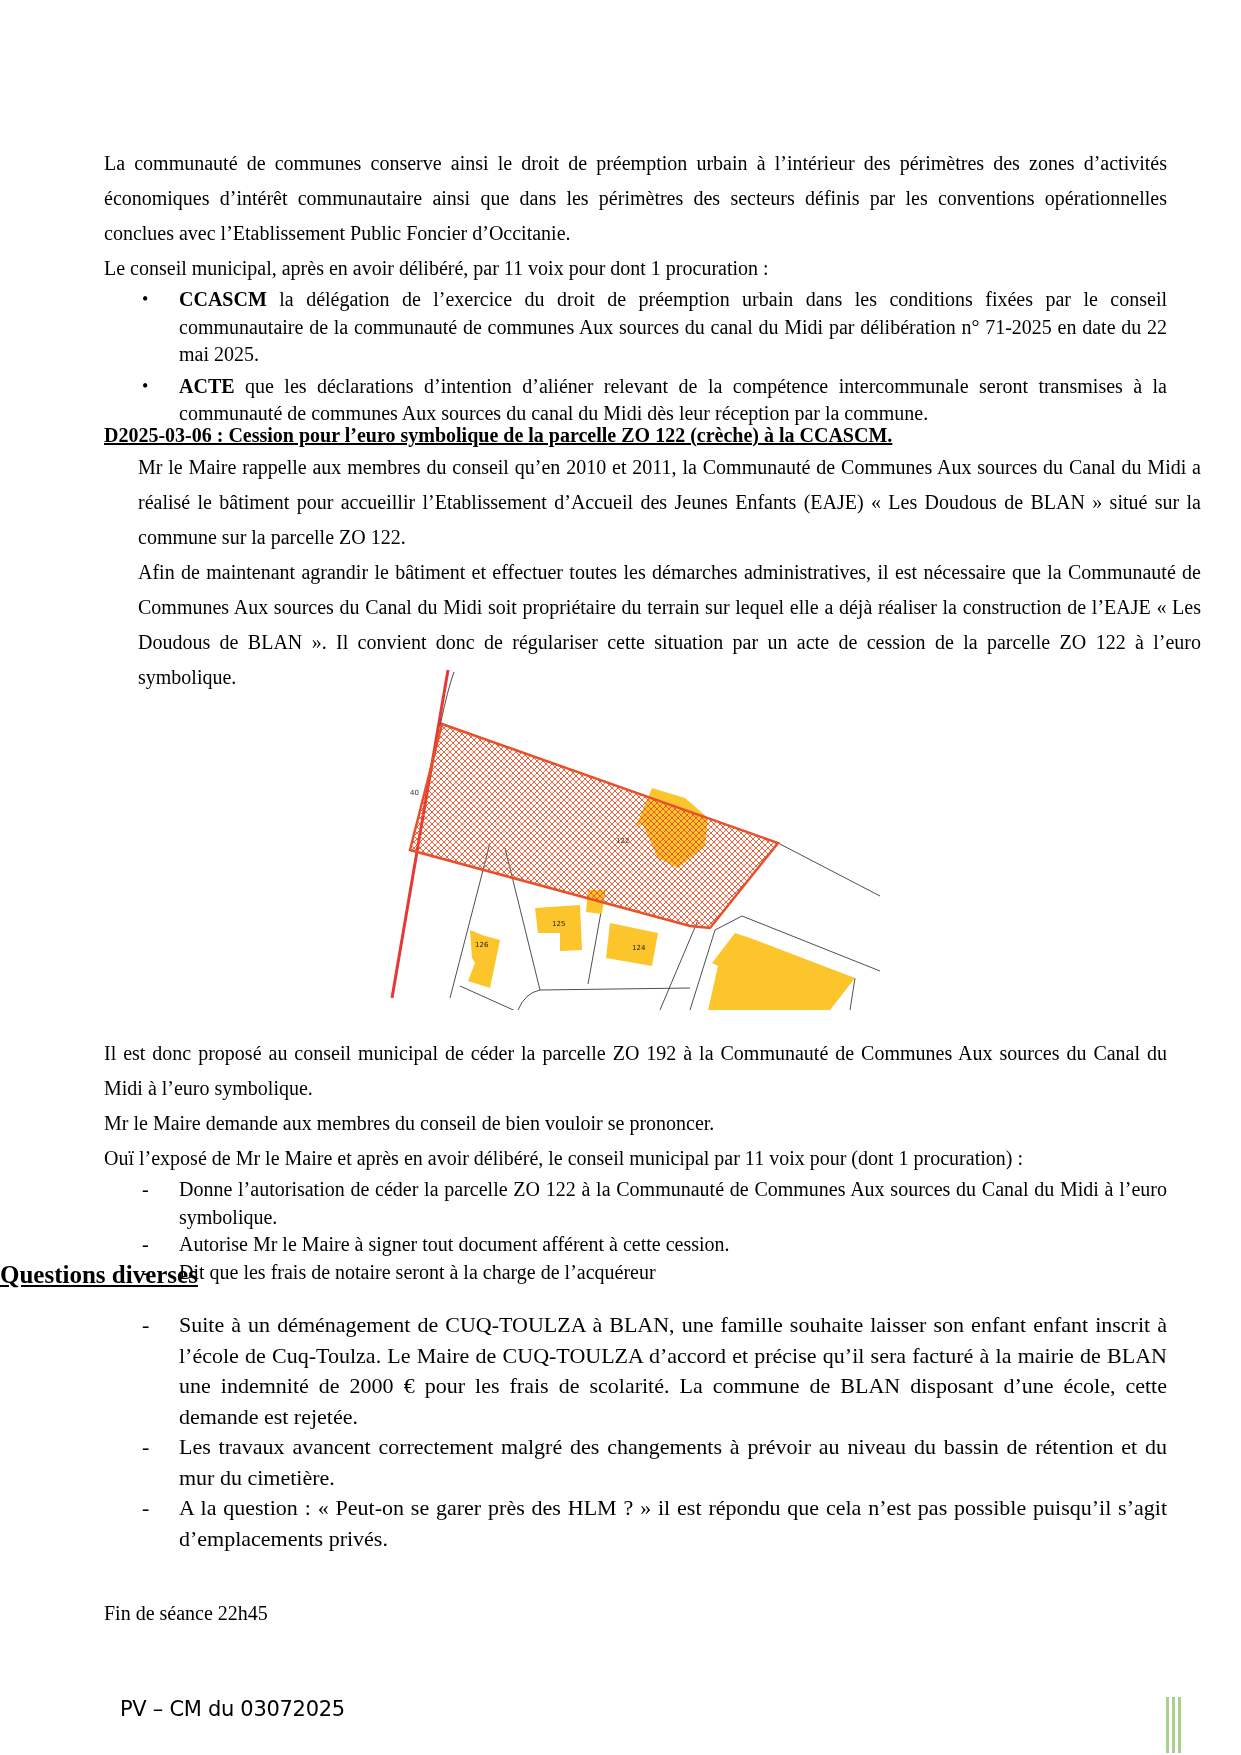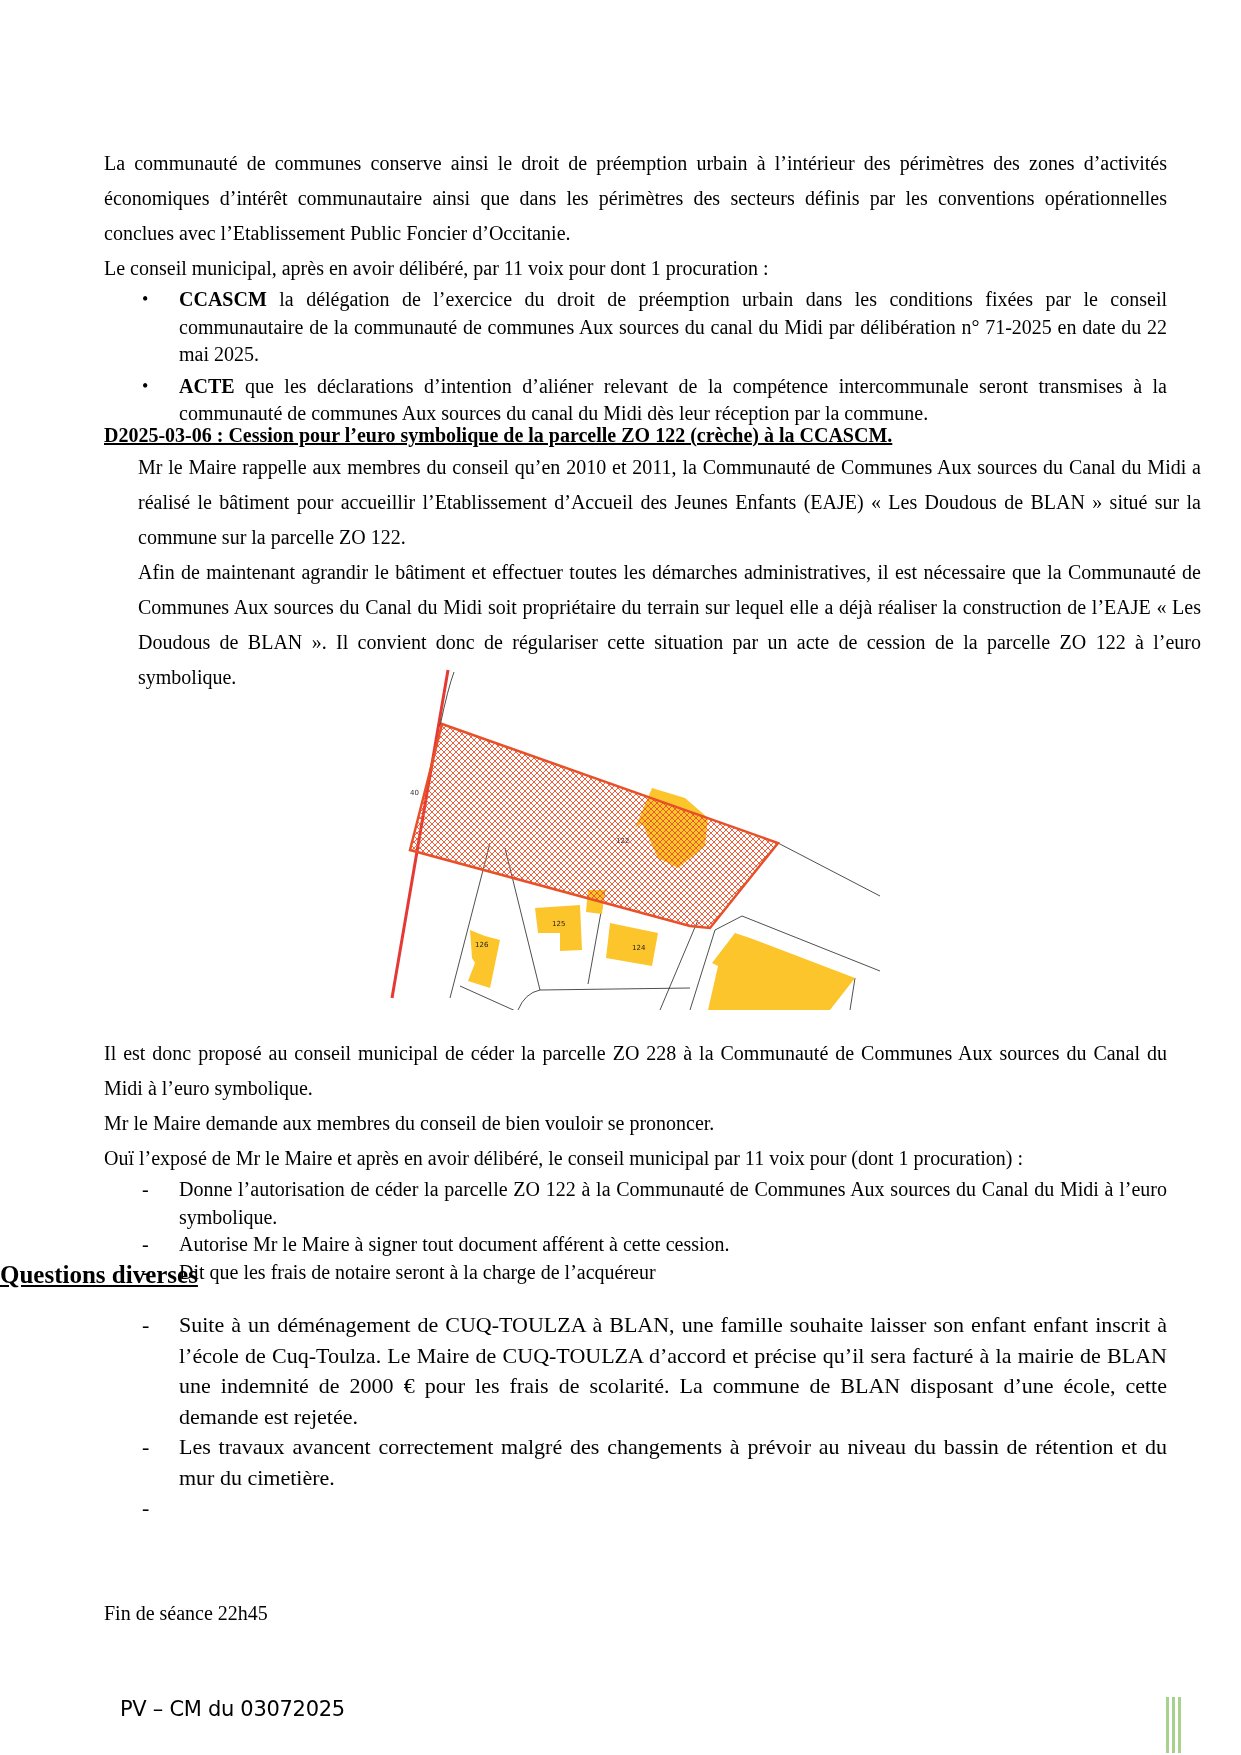"Il est donc proposé au" p.p { text: 228 -> 192 }
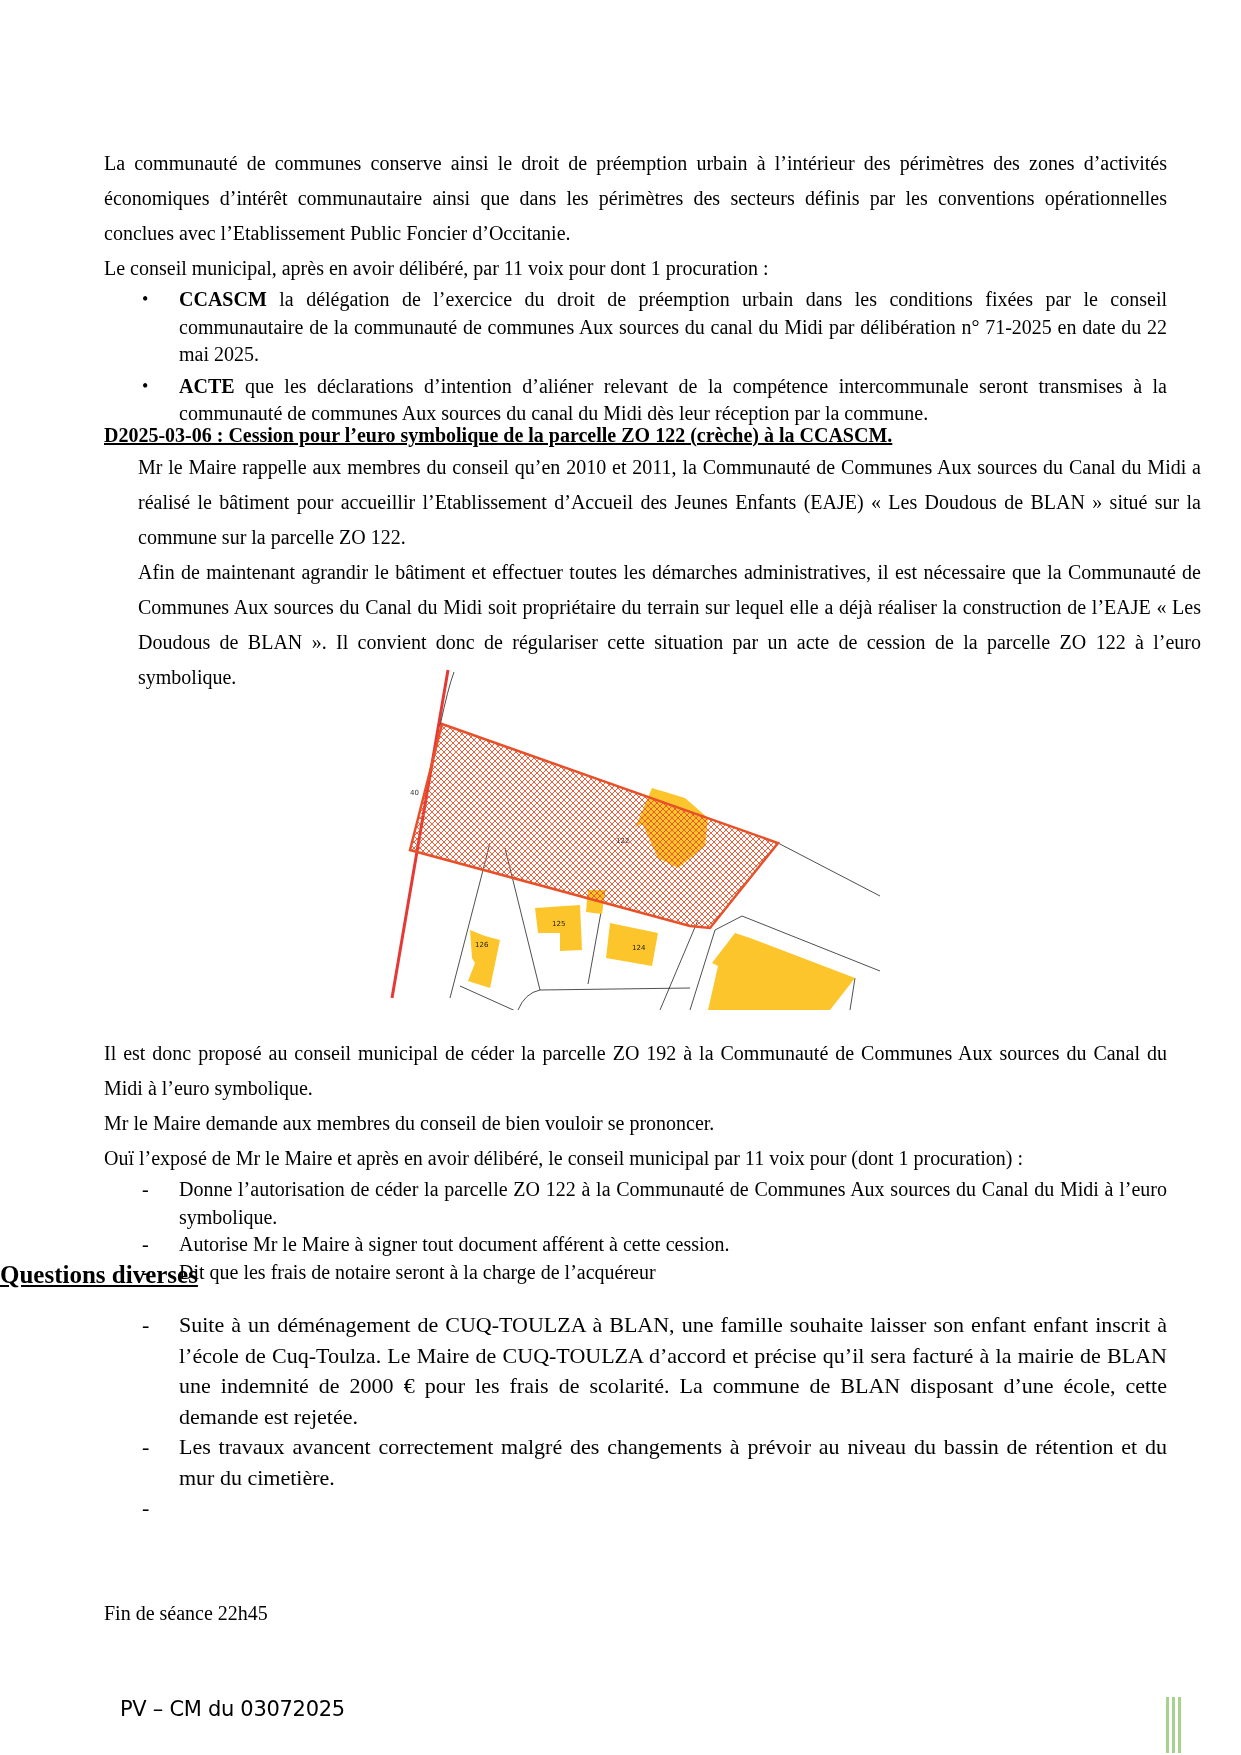"A la question : «" span { html: none -> <span>A la question : « Peut-on se garer près des HLM ? » il est répondu que cela n’est pas possible puisqu’il s’agit d’emplacements privés.</span> }
